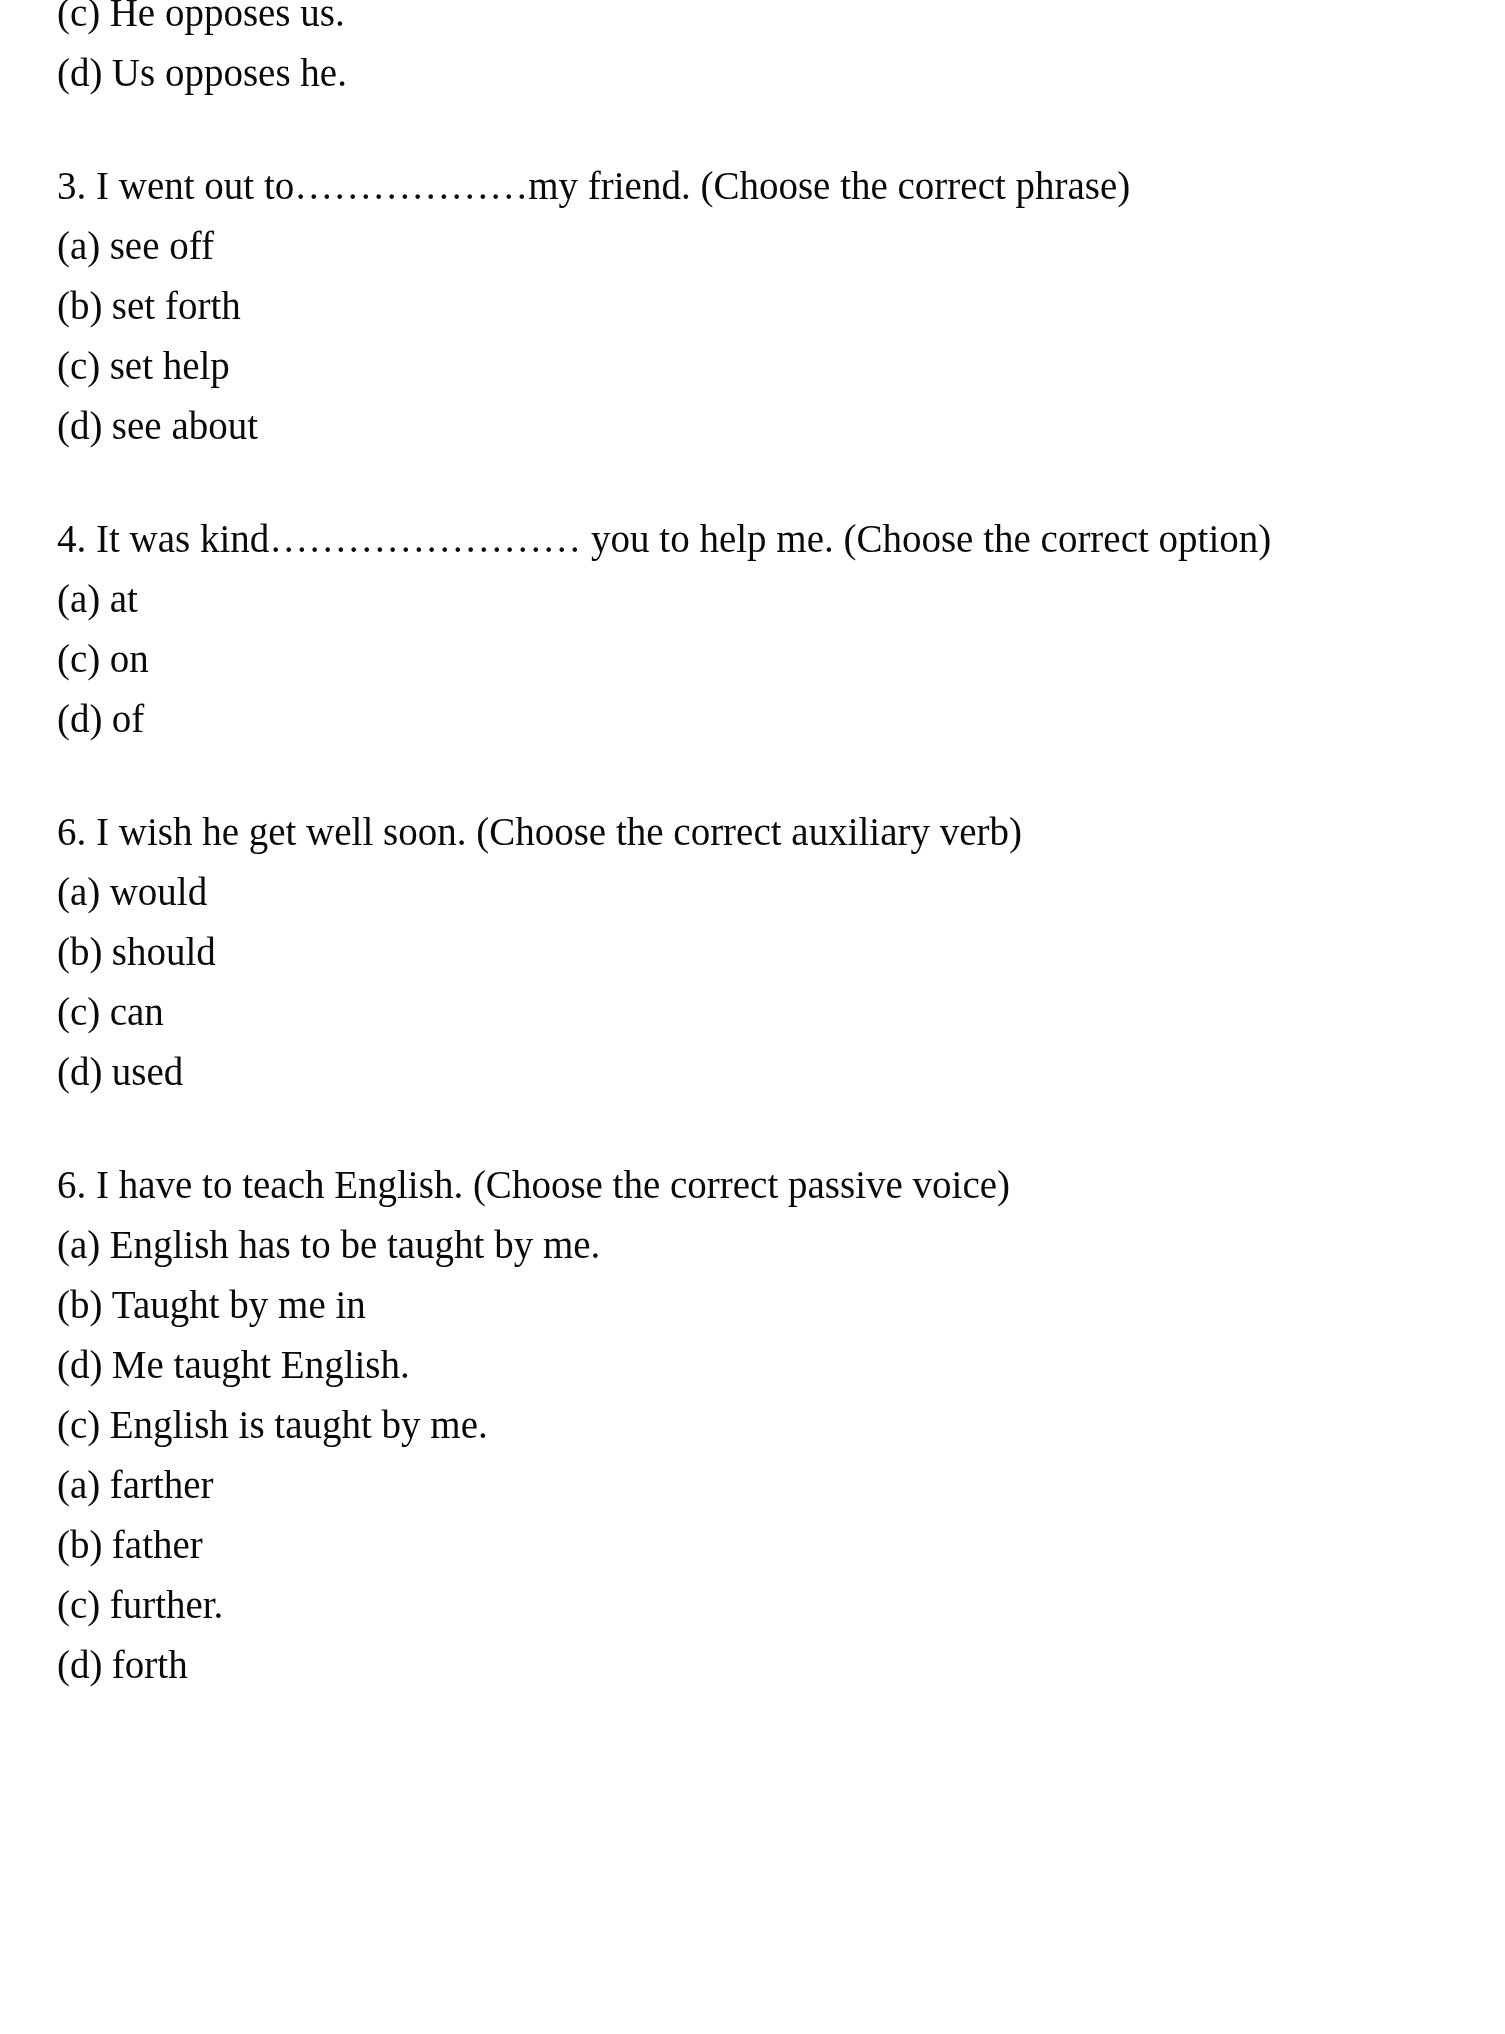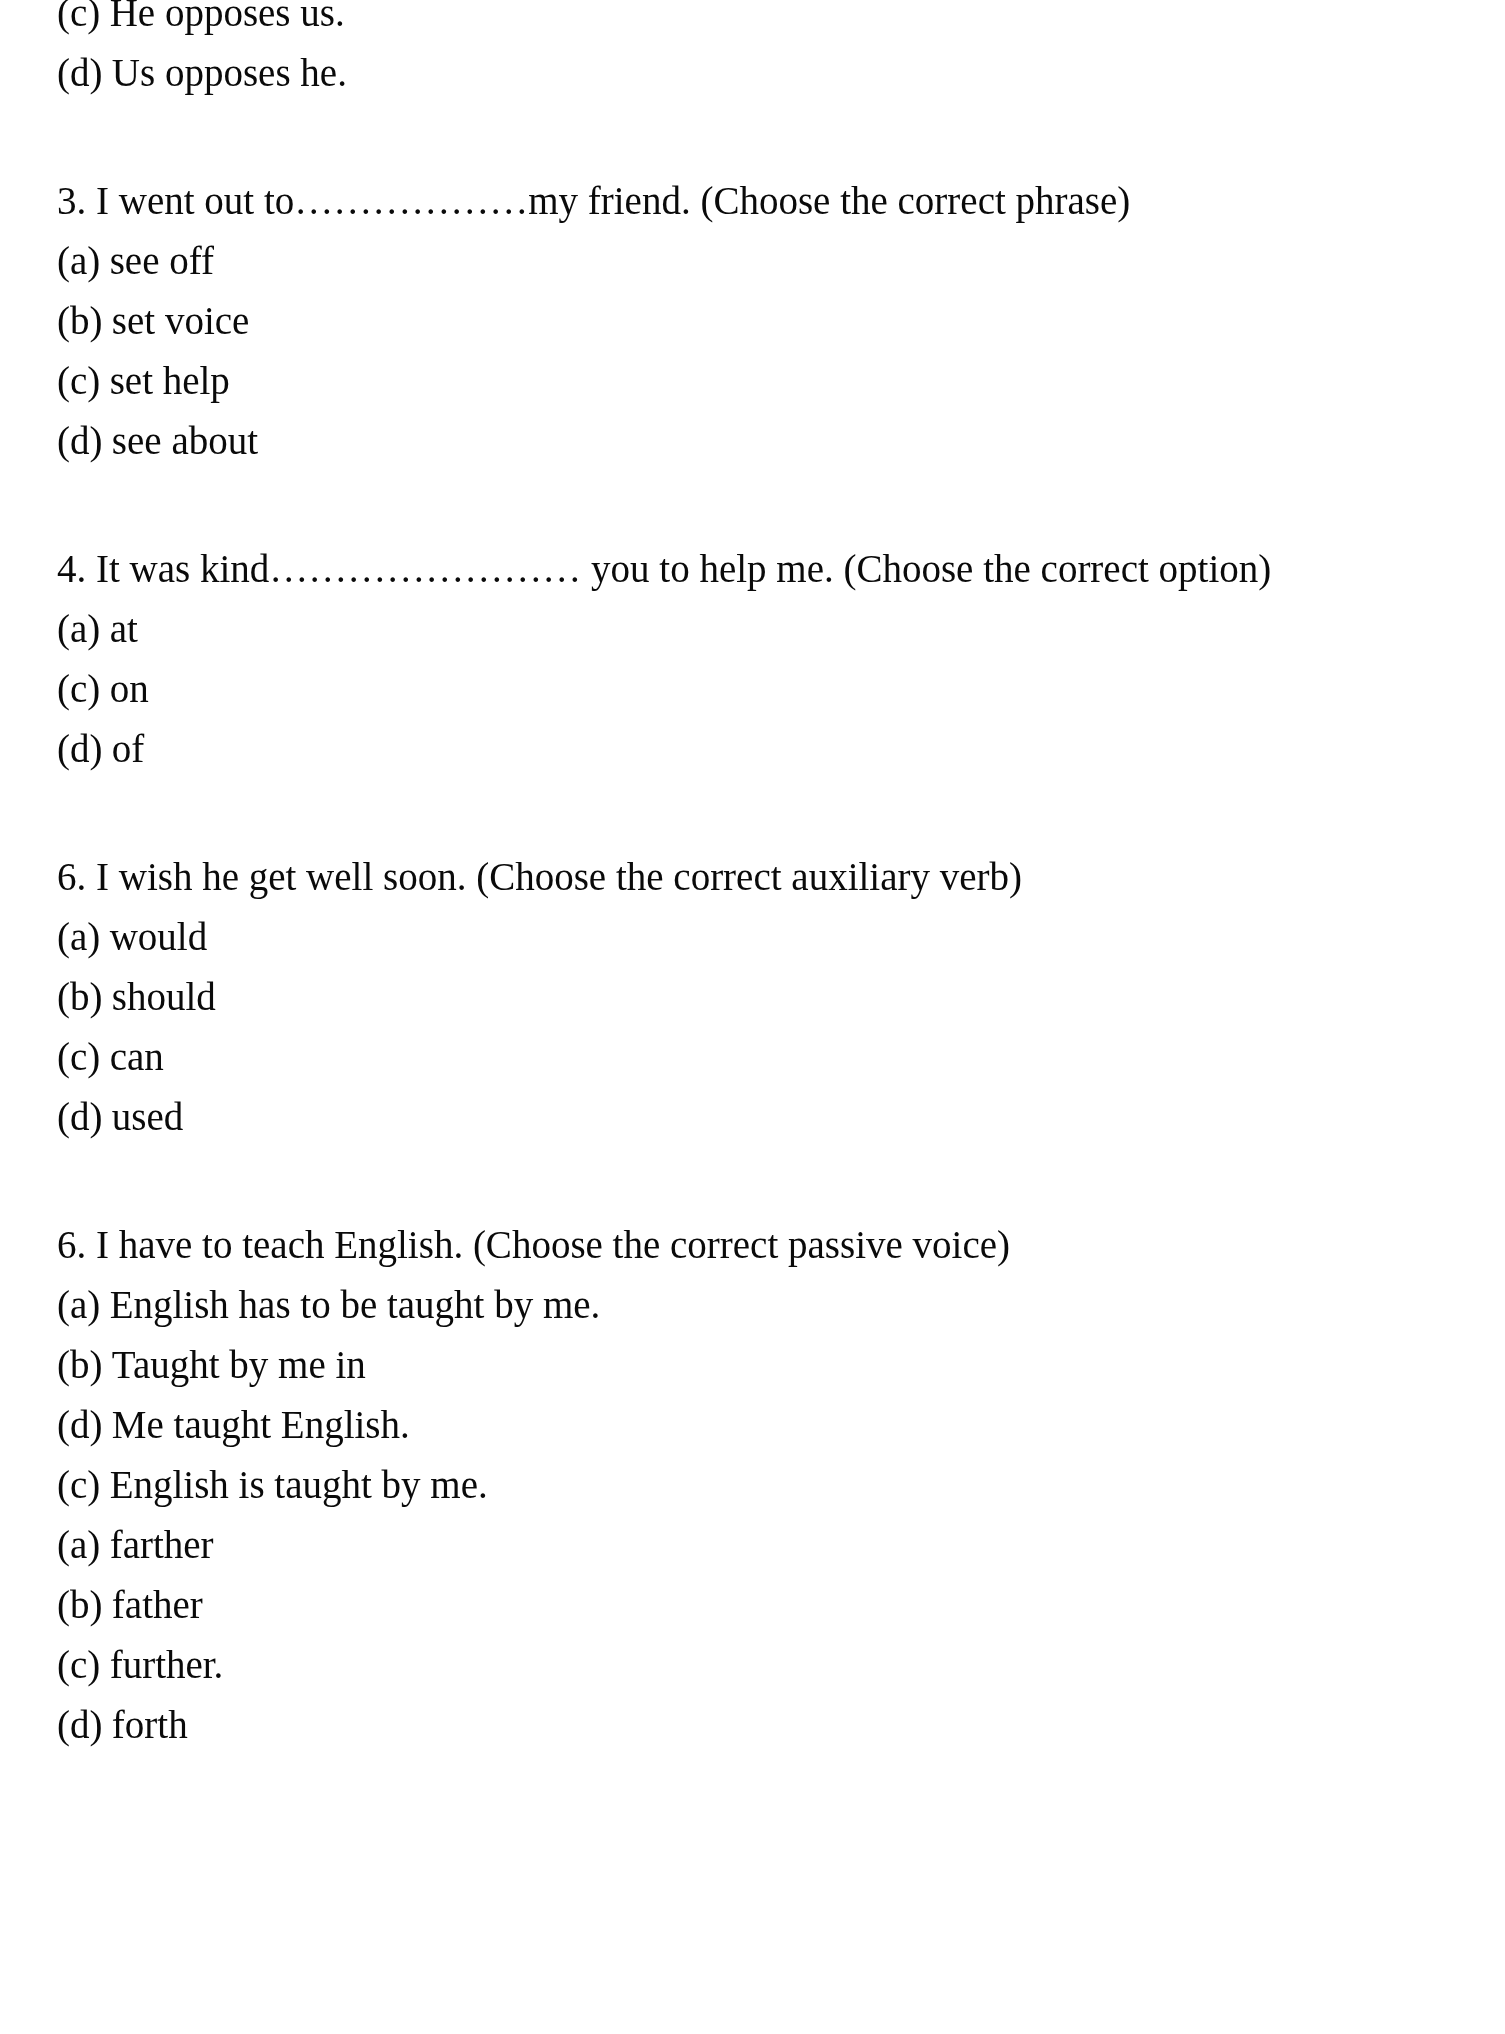"3. I went out to………………my" .prompt { margin-top: 68px -> 53px }
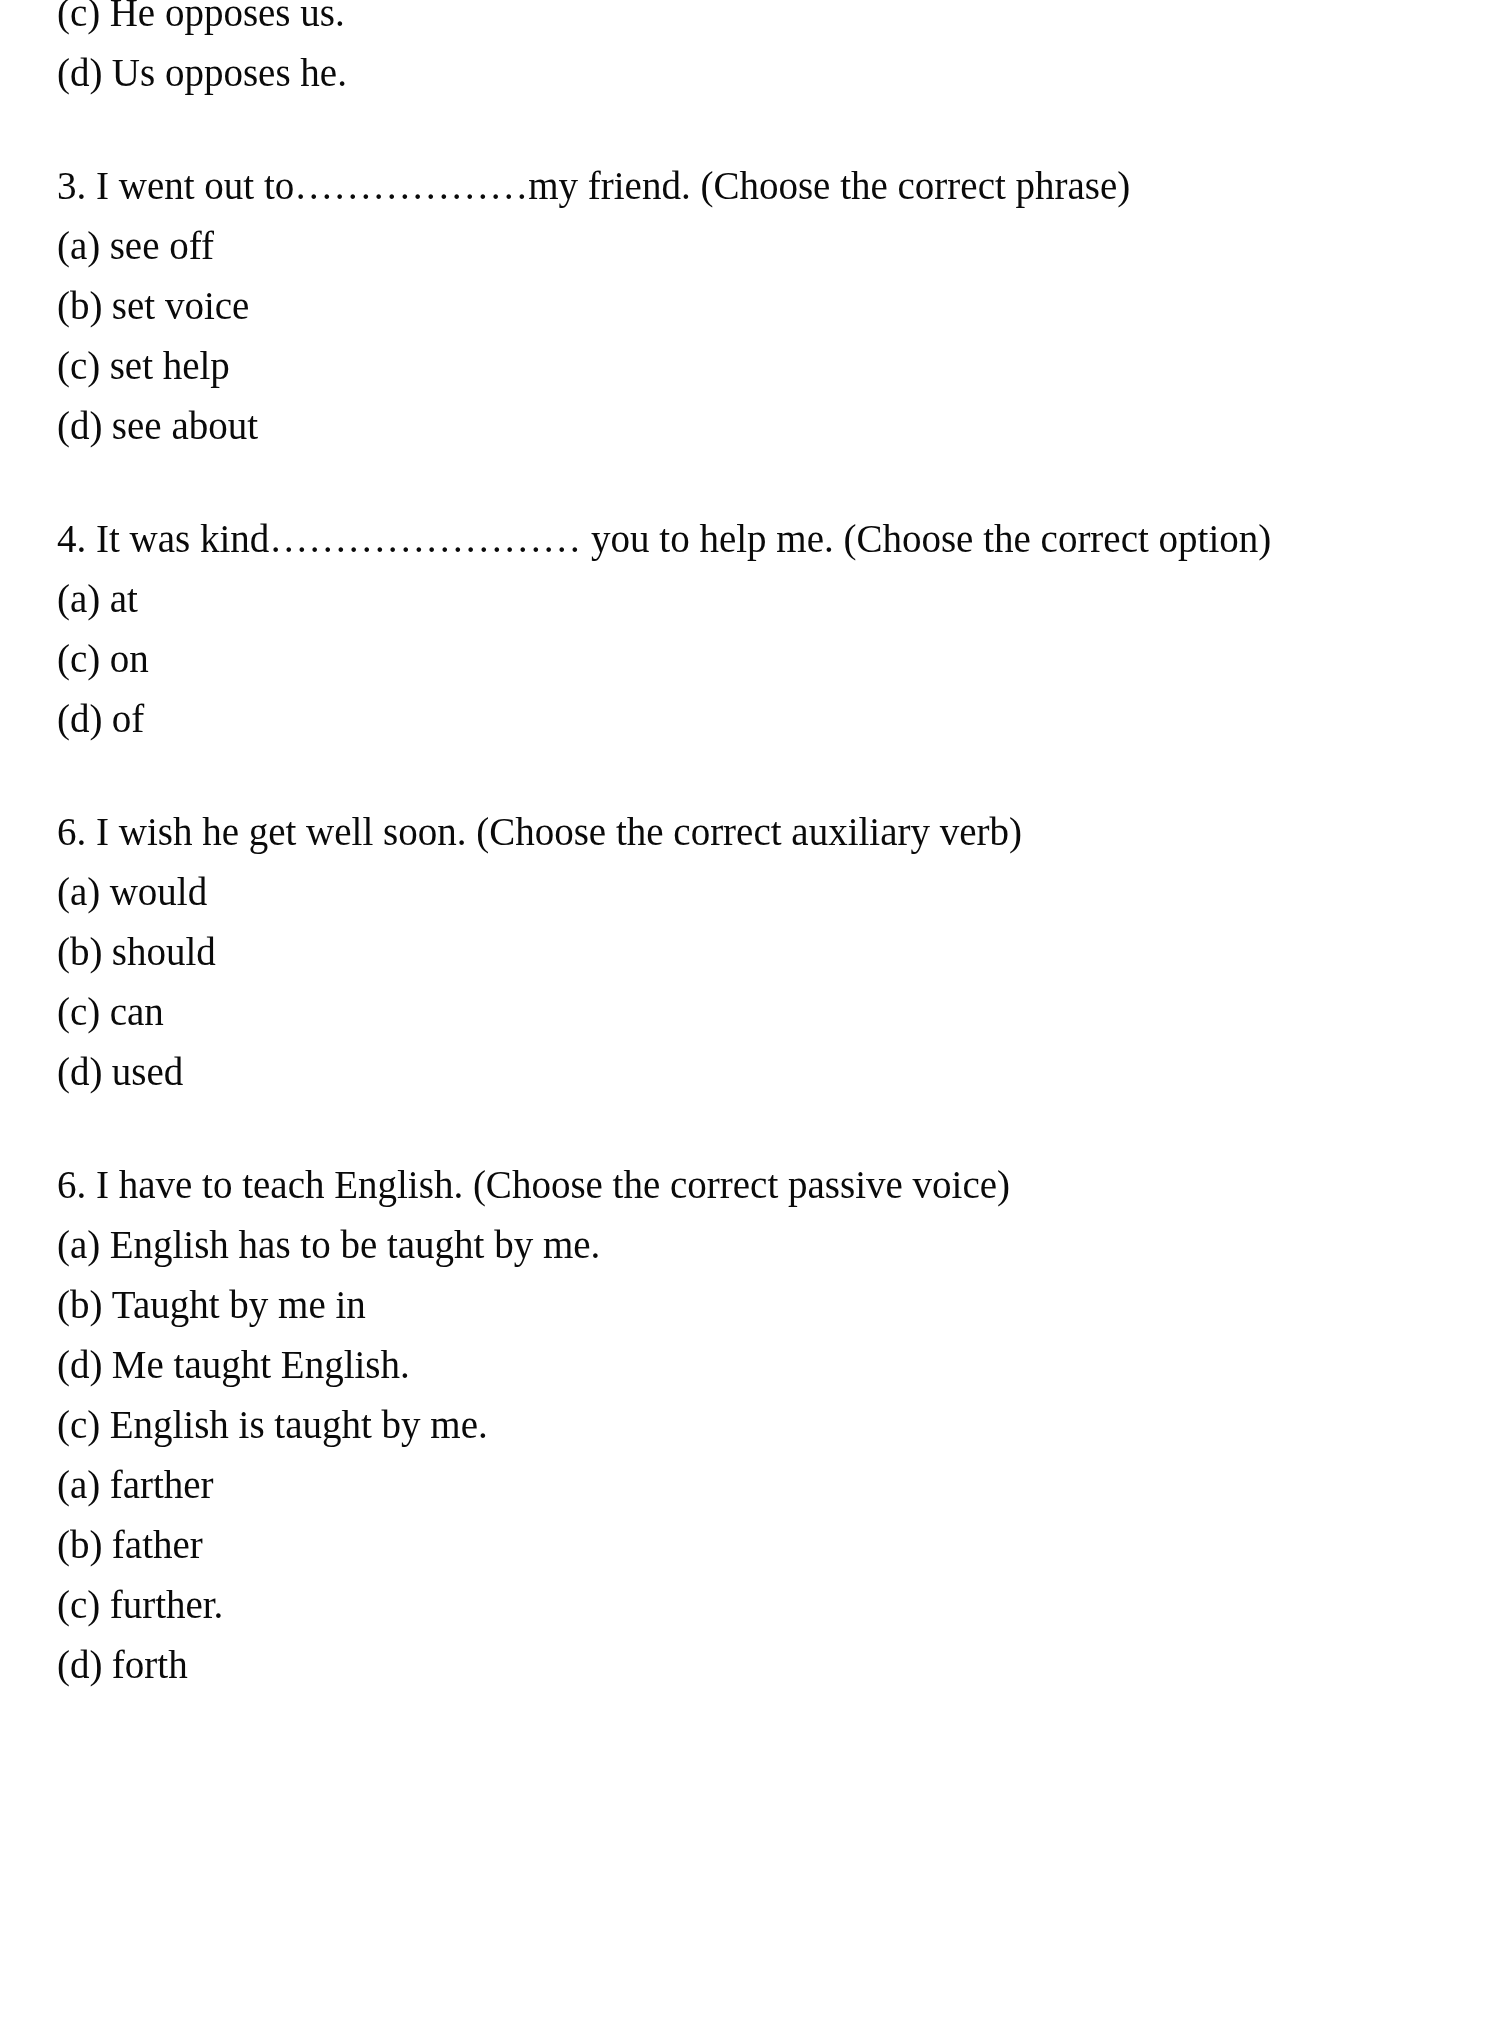"set voice" span.opt-text { text: voice -> forth }
